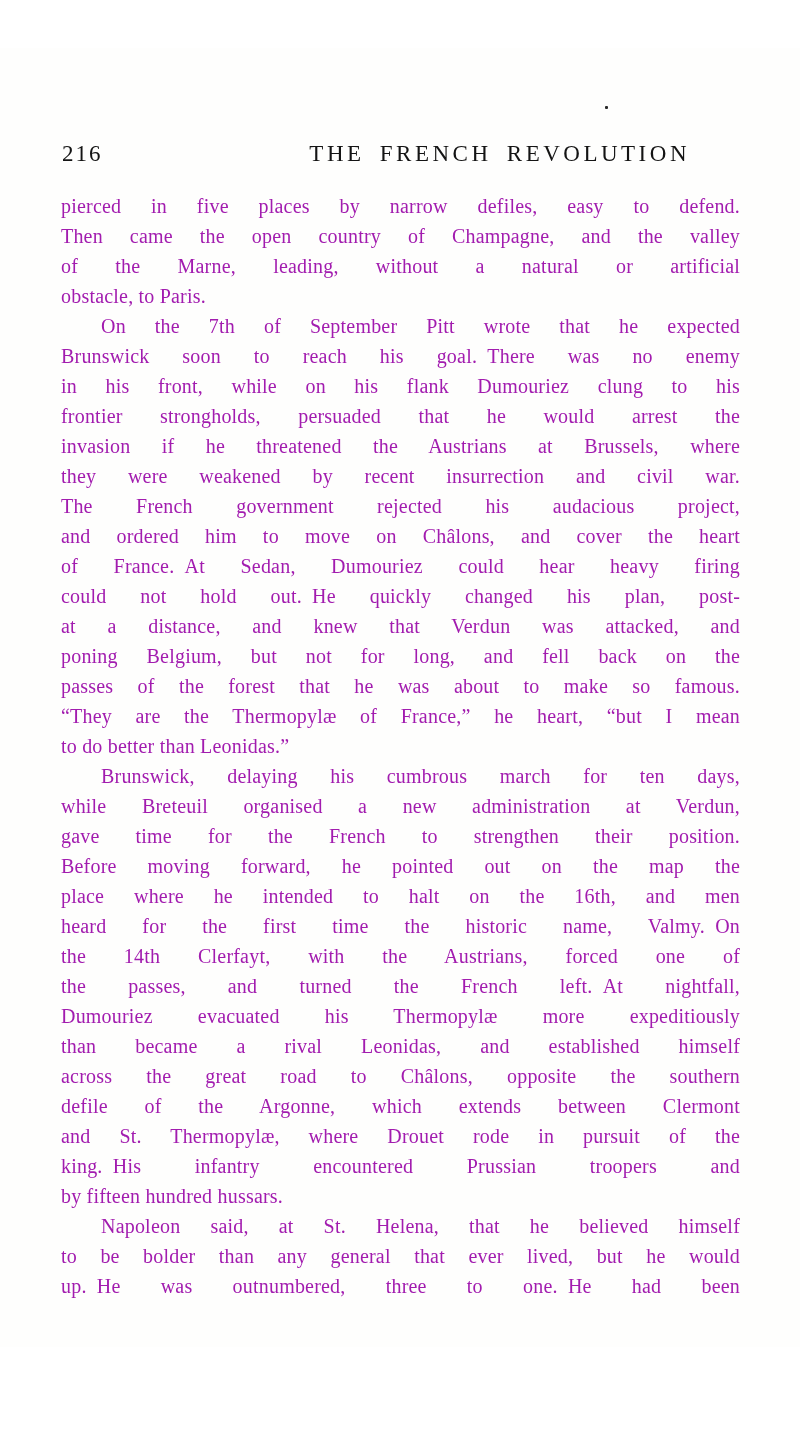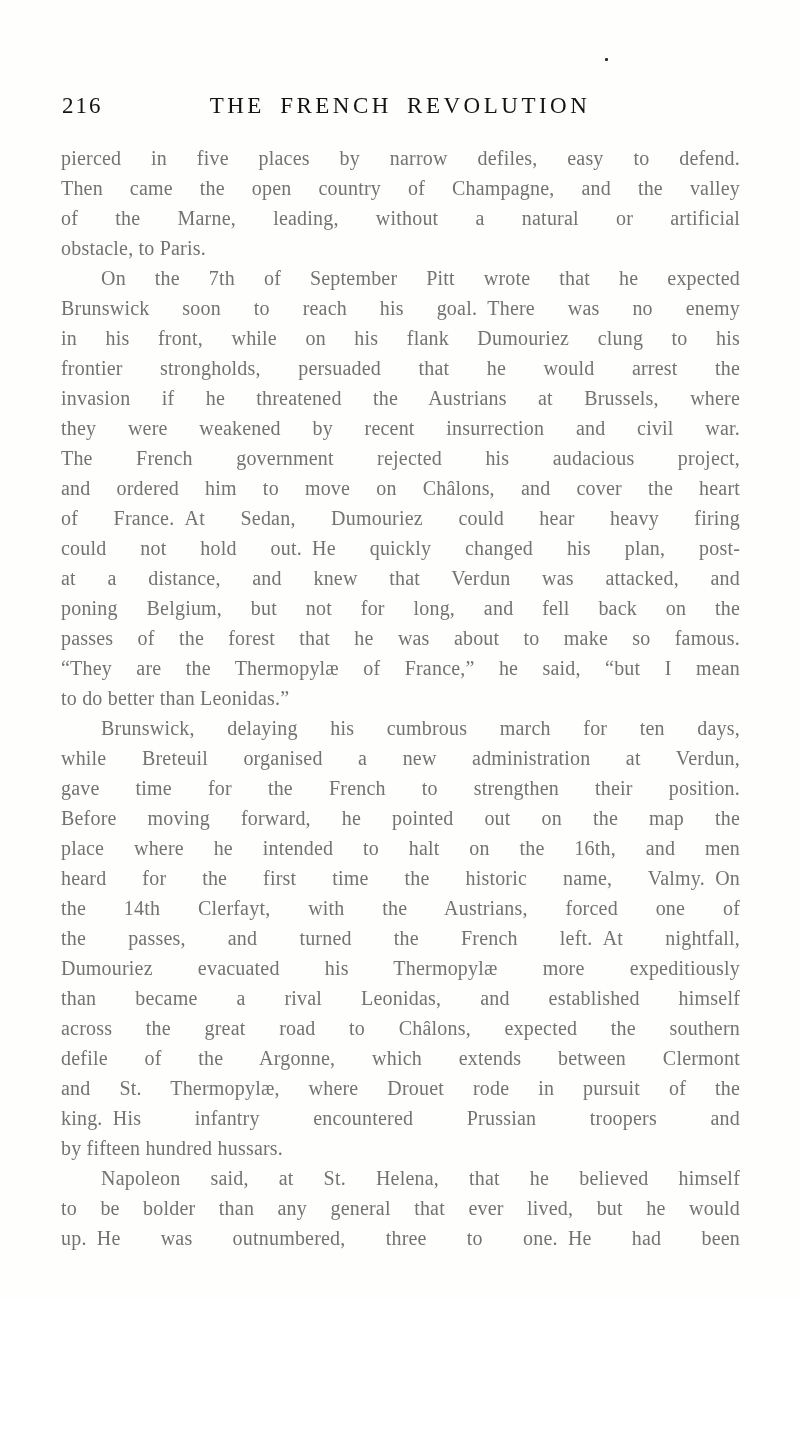"216" .page { margin-top: none -> 48px }
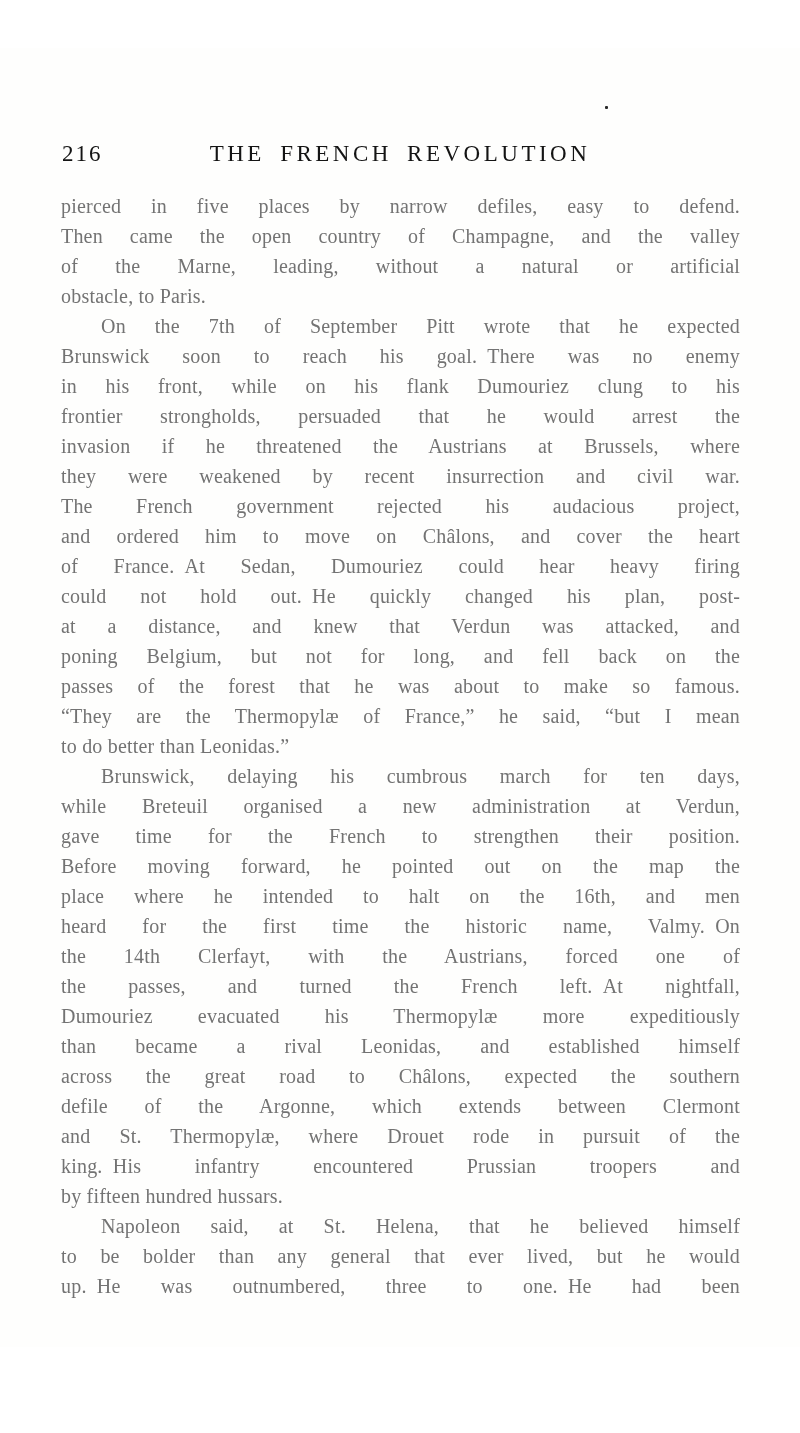"THE FRENCH REVOLUTION" .running-title { text-align: center -> right }
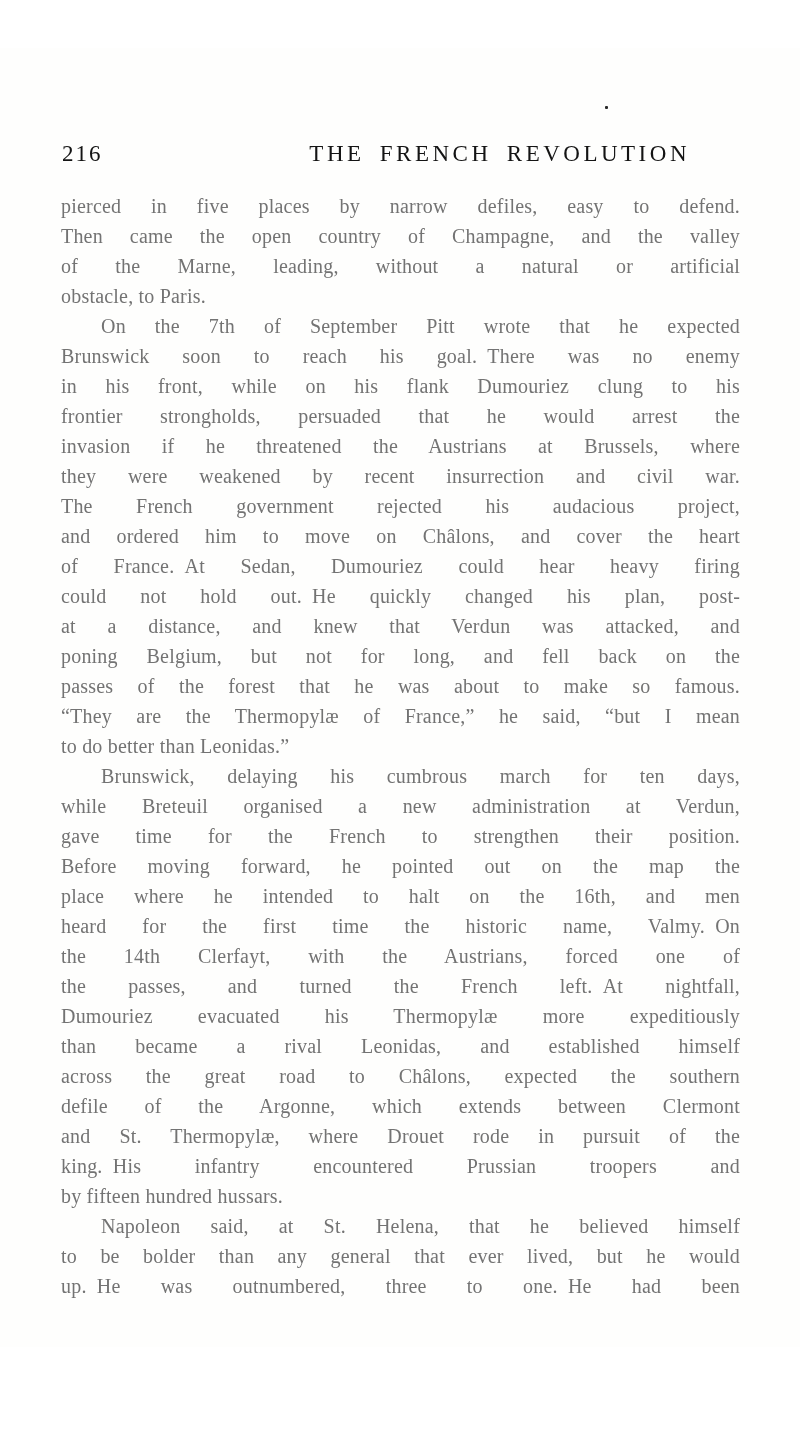"pierced in five places by" .line { color: #737373 -> #a21caf }
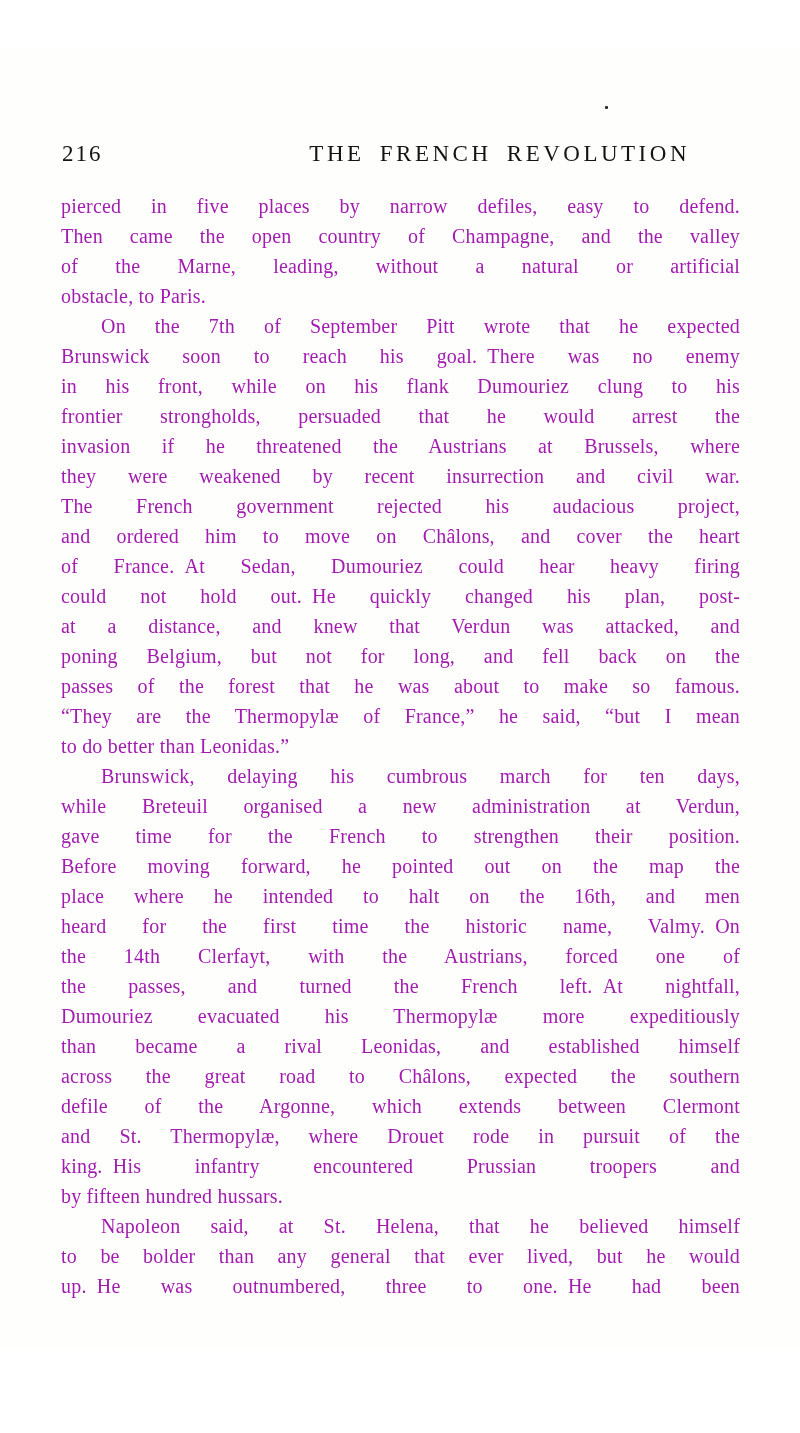"“They are the Thermopylæ of" div.line { text: said -> heart }
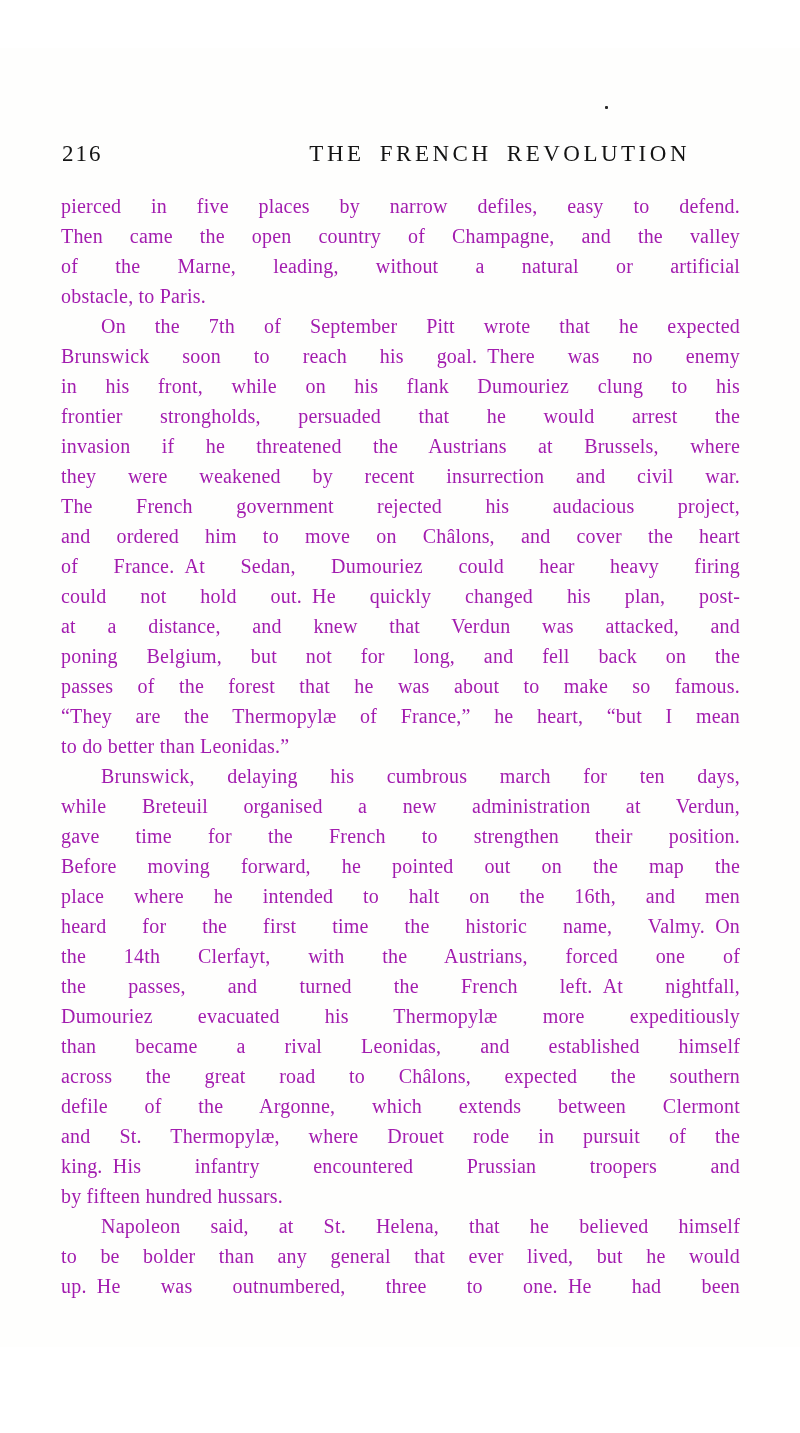"across the great road to" div.line { text: expected -> opposite }
